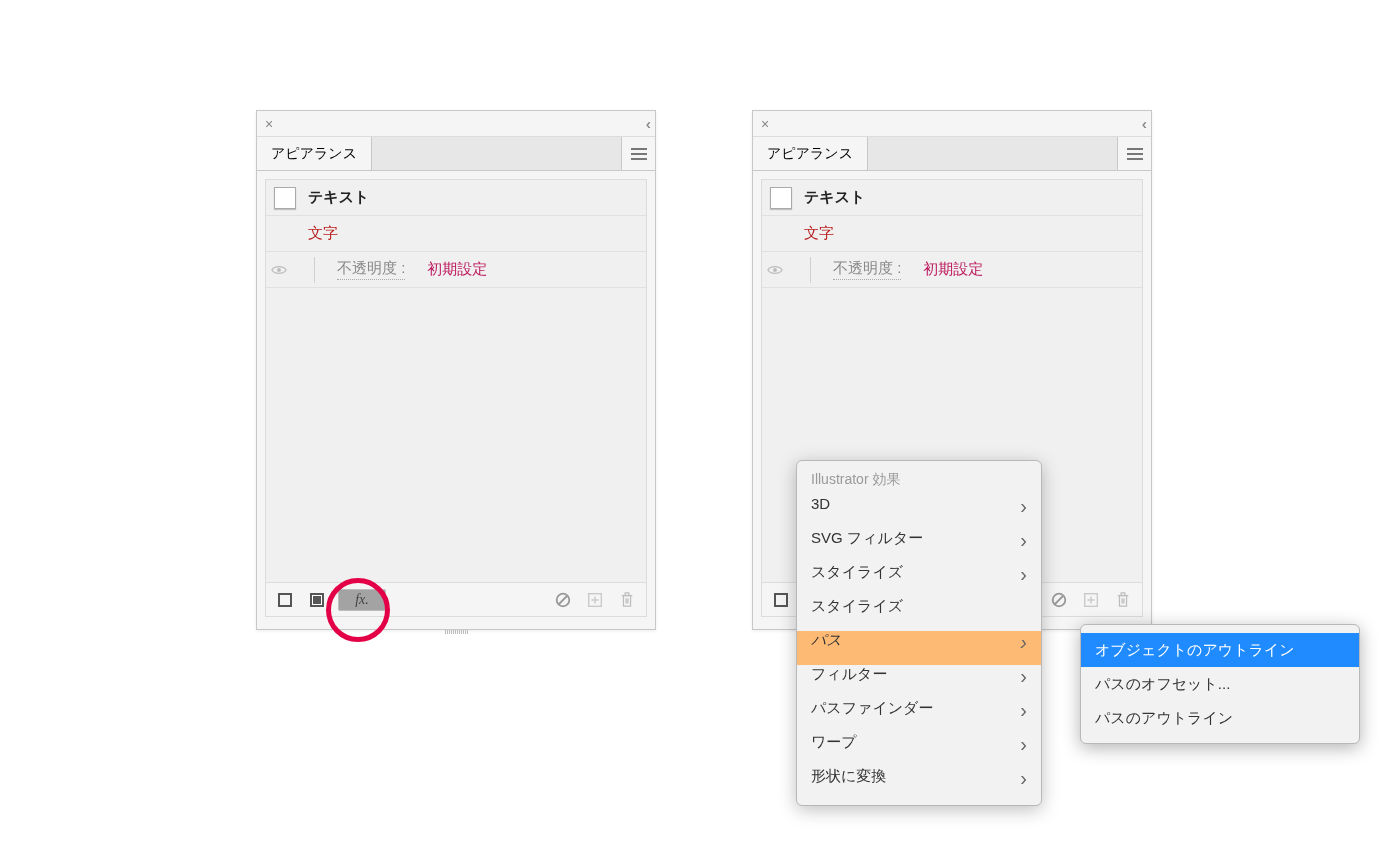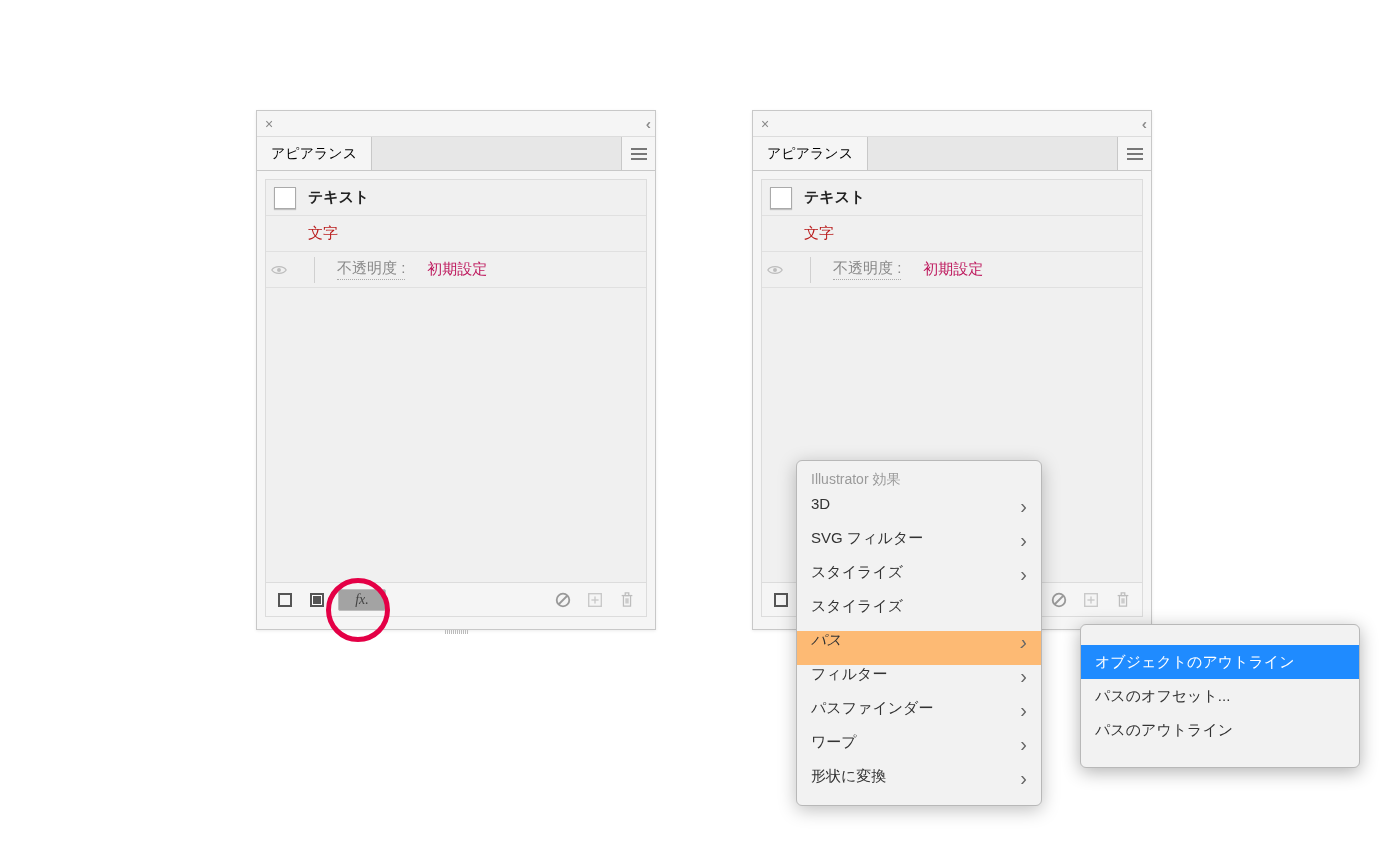"オブジェクトのアウトライン" .submenu { padding: 20px 0 -> 8px 0 }
